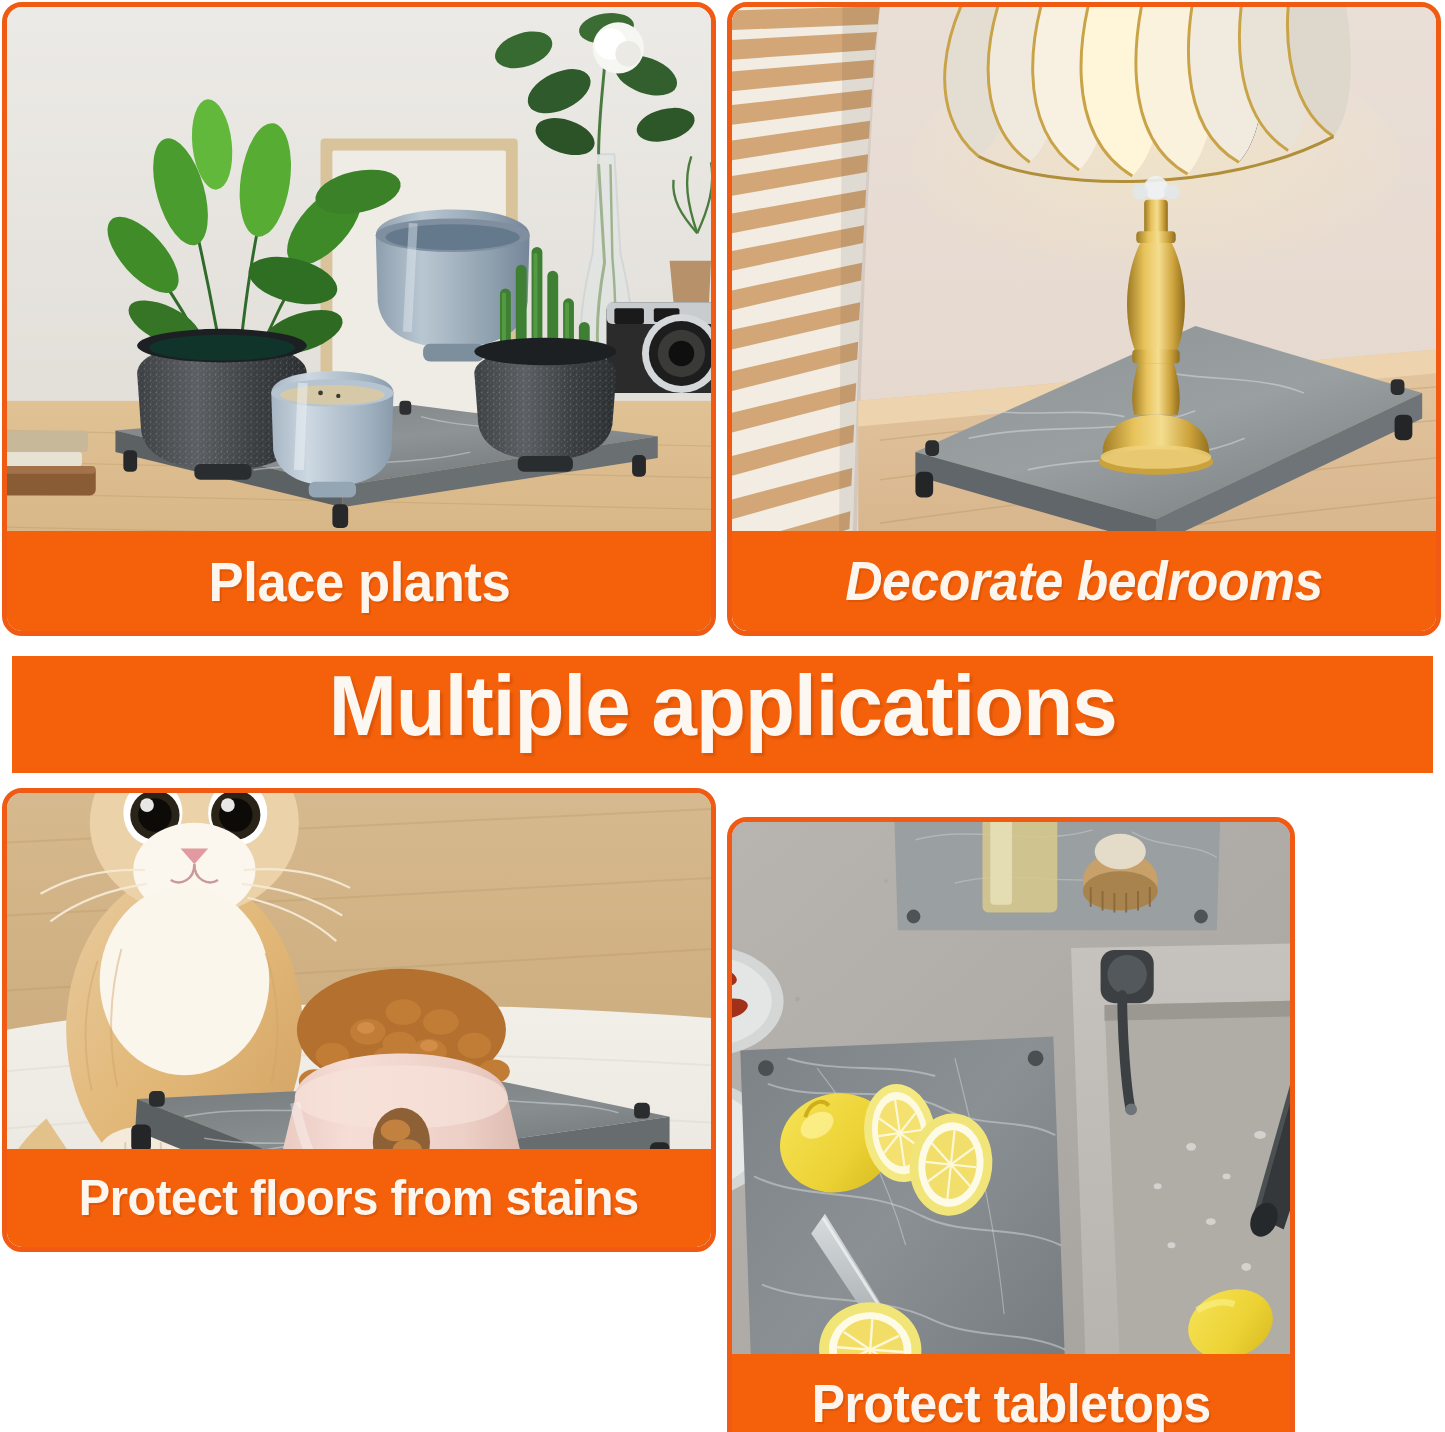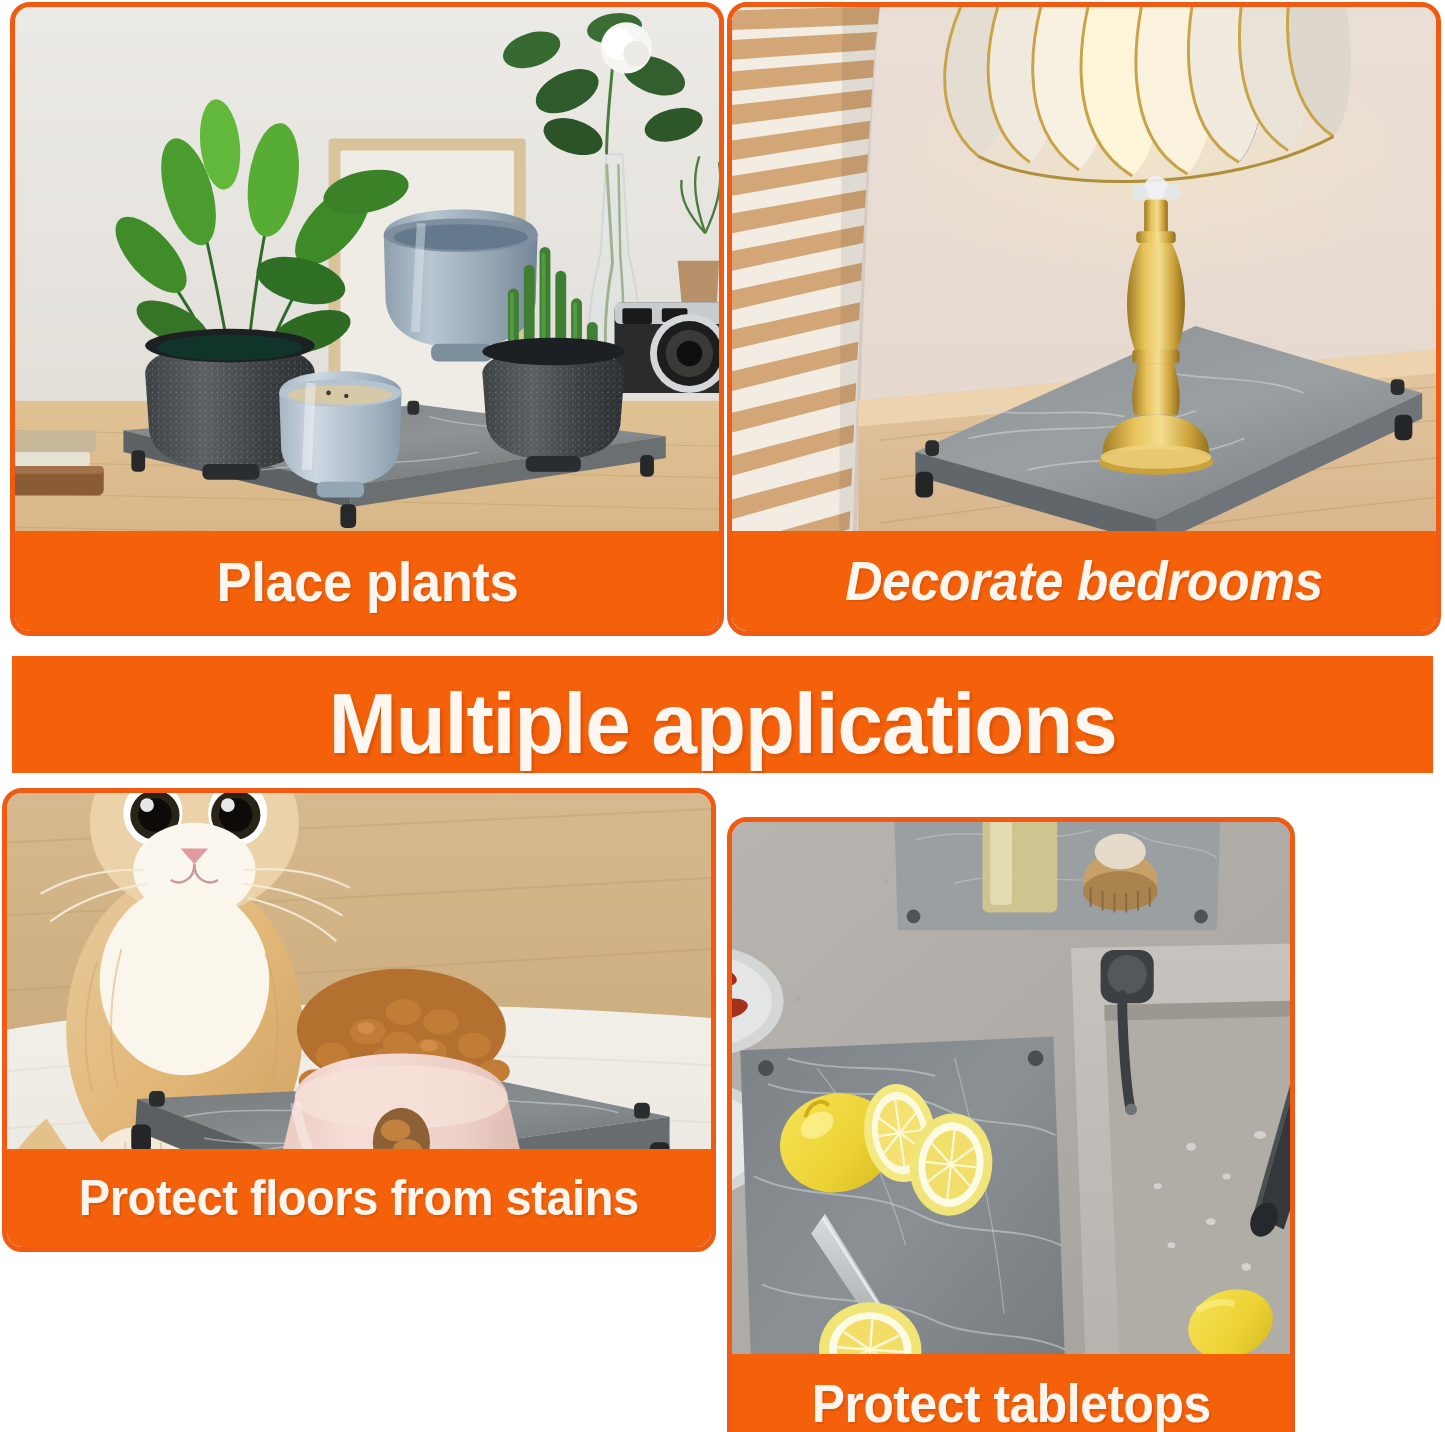"Place plants" #panel-tl { left: 10px -> 2px }
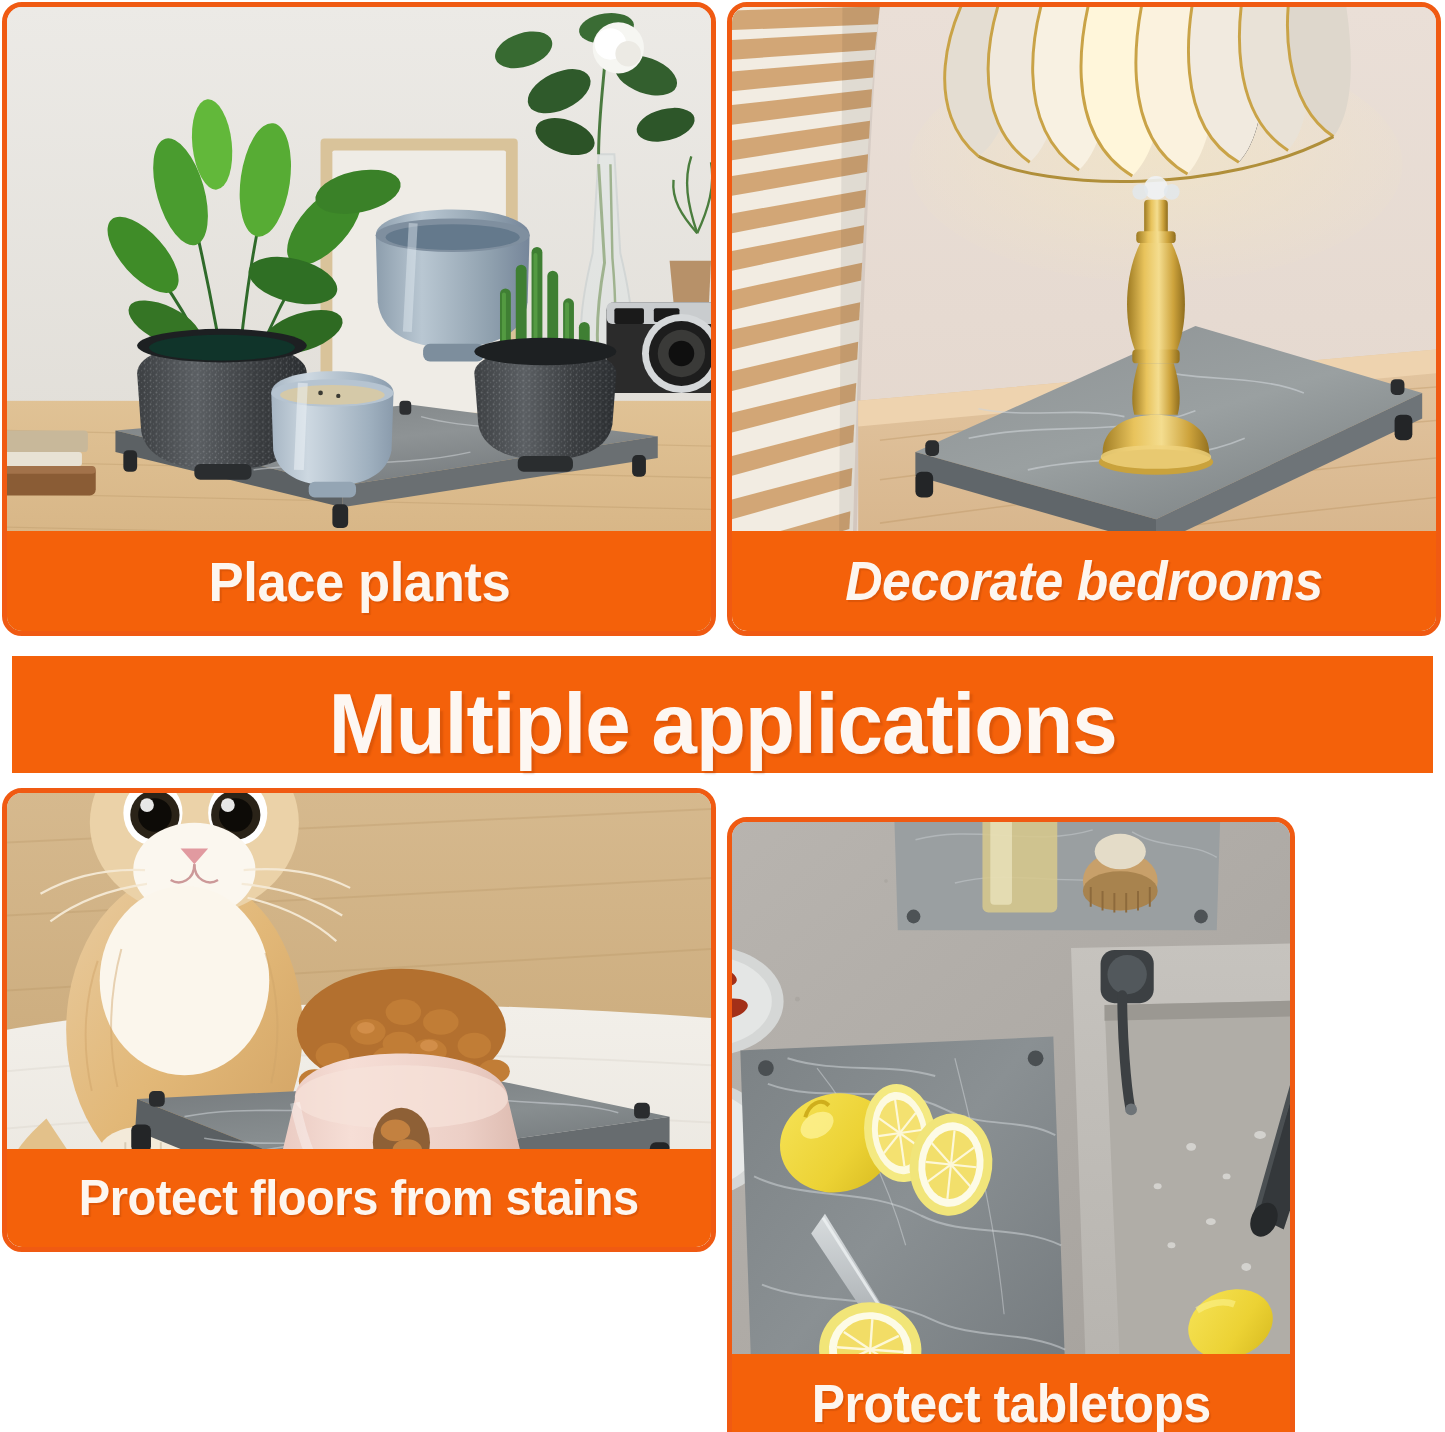"Multiple applications" #center-banner { align-items: flex-end -> flex-start }
